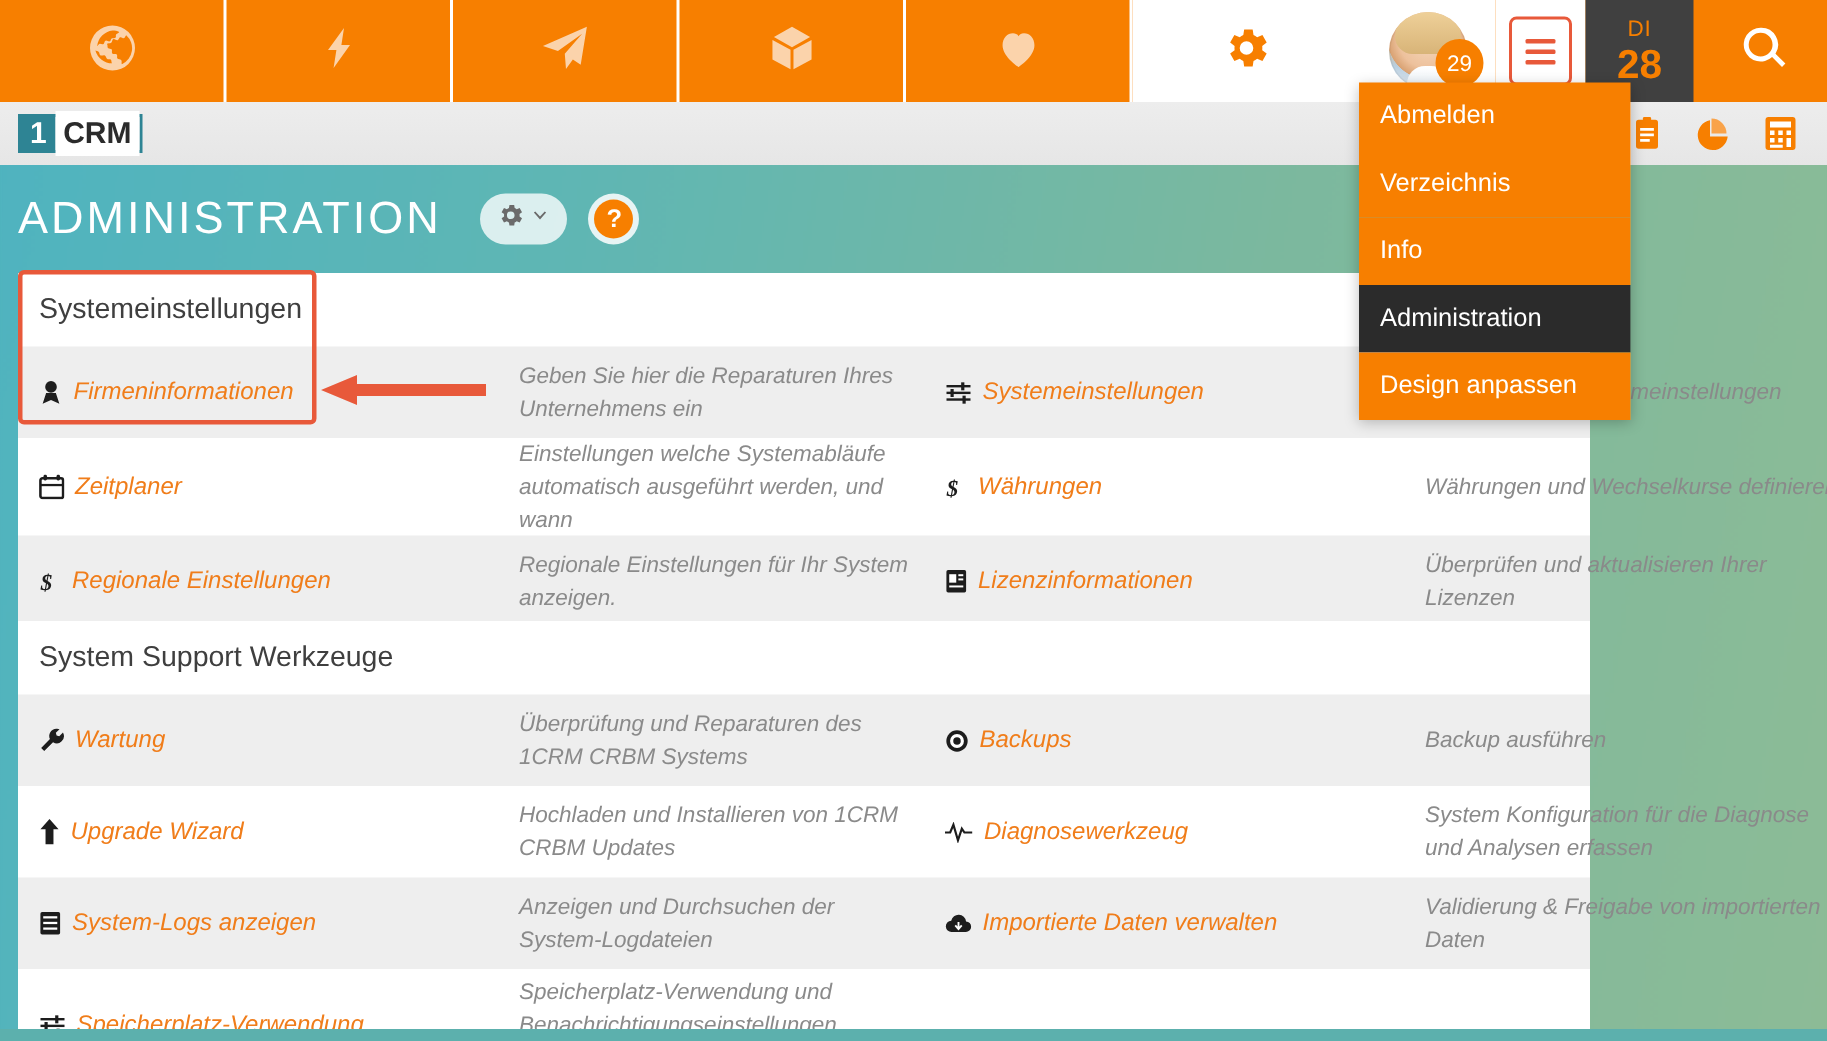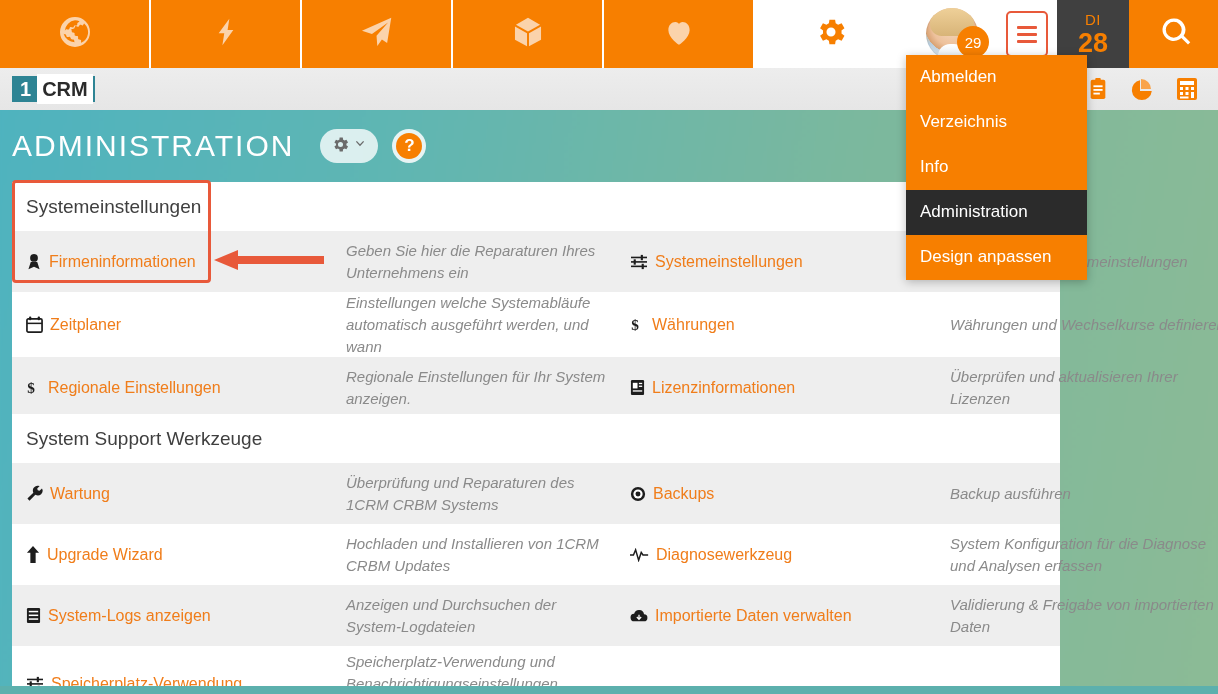"Firmeninformationen" .cell-link { font-style: none -> italic }
